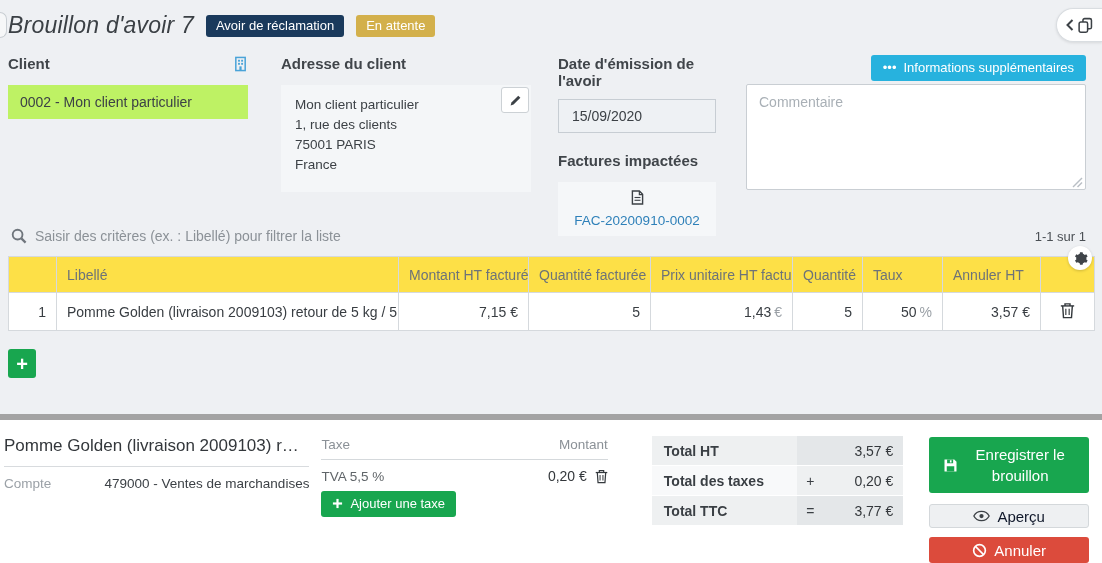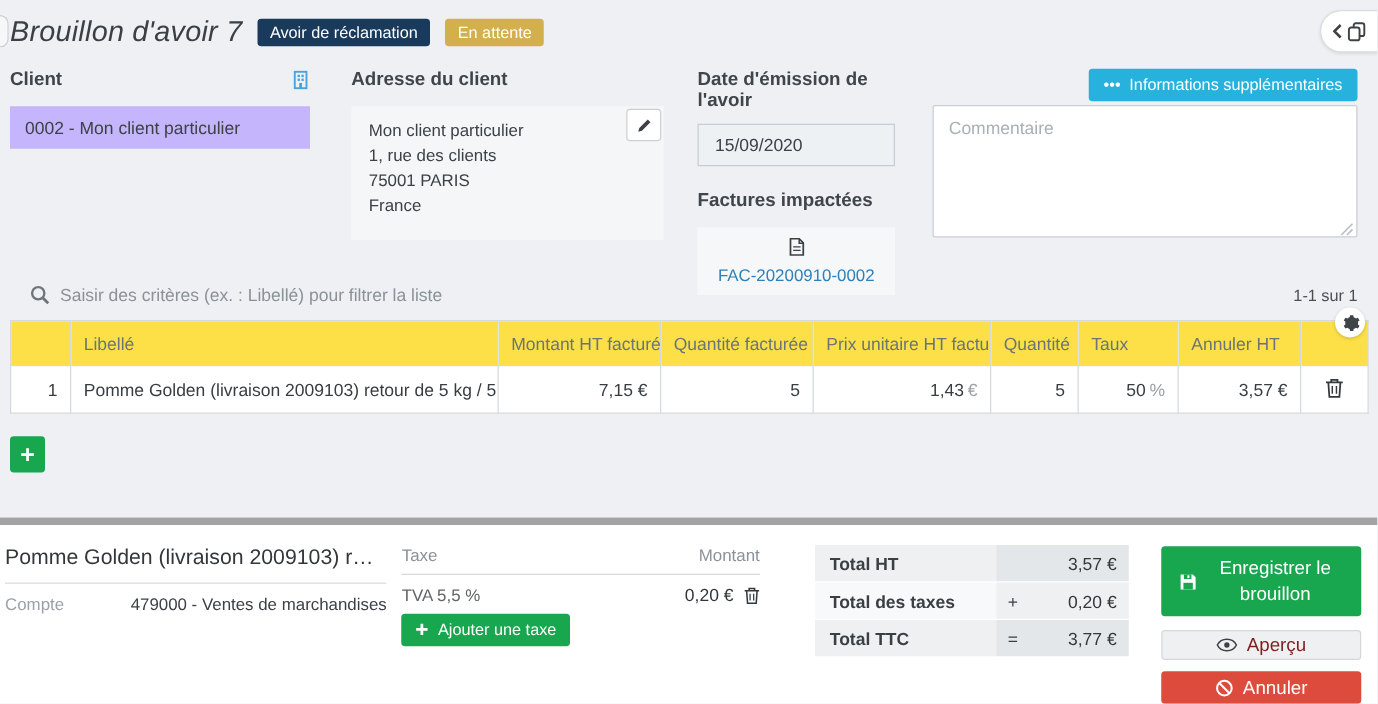"0002 - Mon client particulier" .client-box { background: #c4b5fd -> #bef264 }
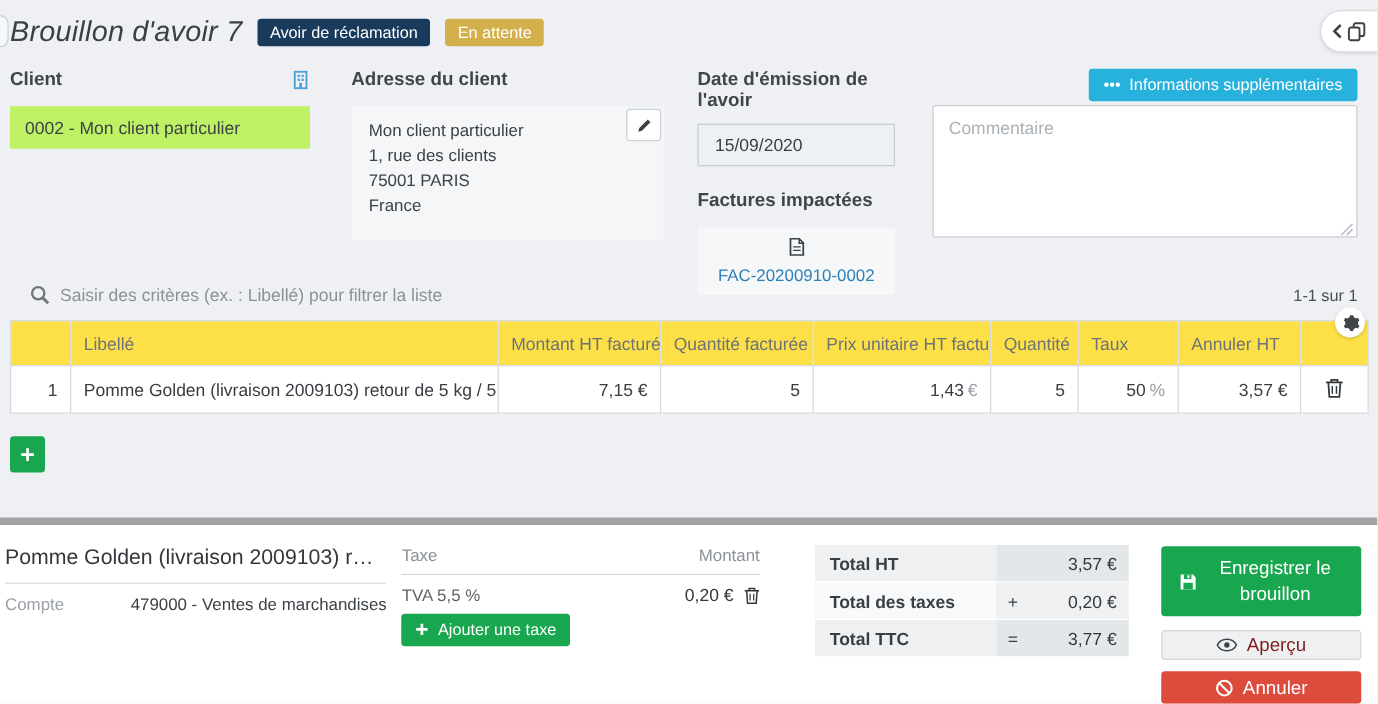"Saisir des critères (ex. :" .filter-row { padding: 16px 16px 12px 24px -> 16px 16px 12px 11px }
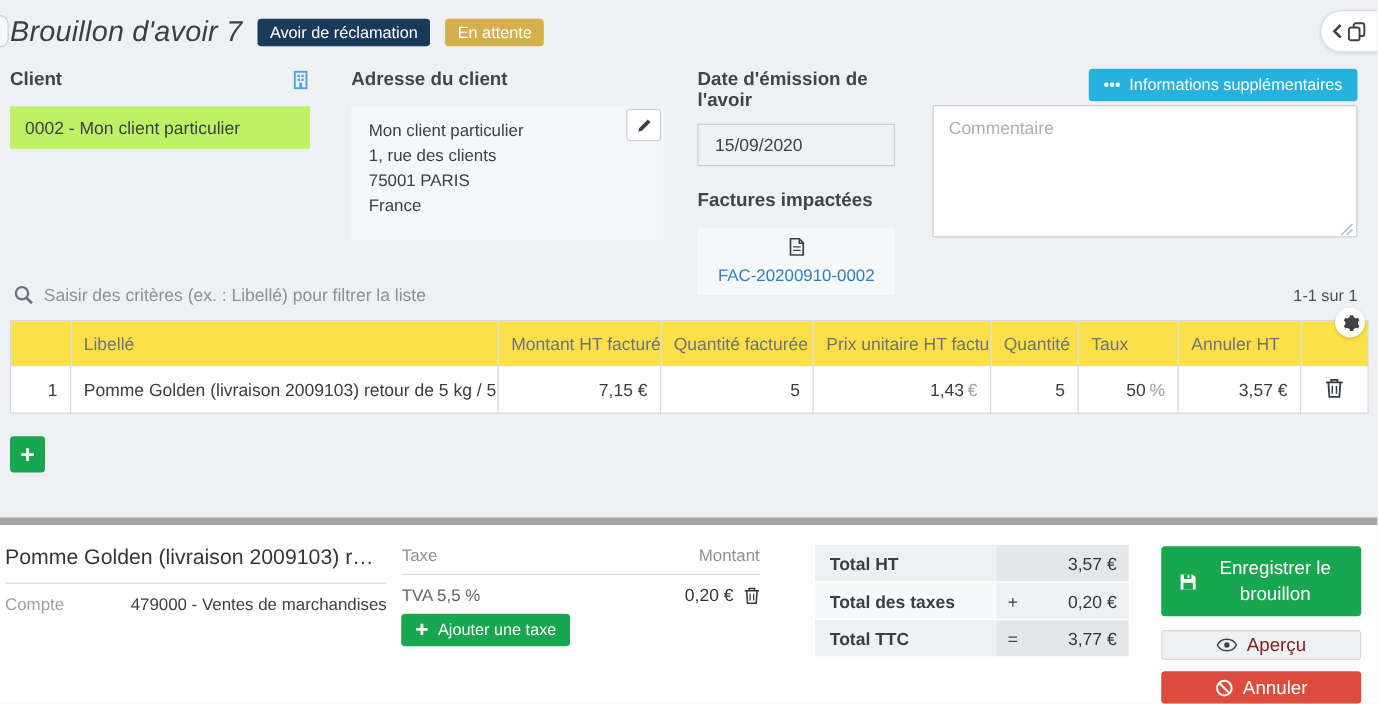"Aperçu" .btn-preview { color: #7f1d1d -> #0f172a }
